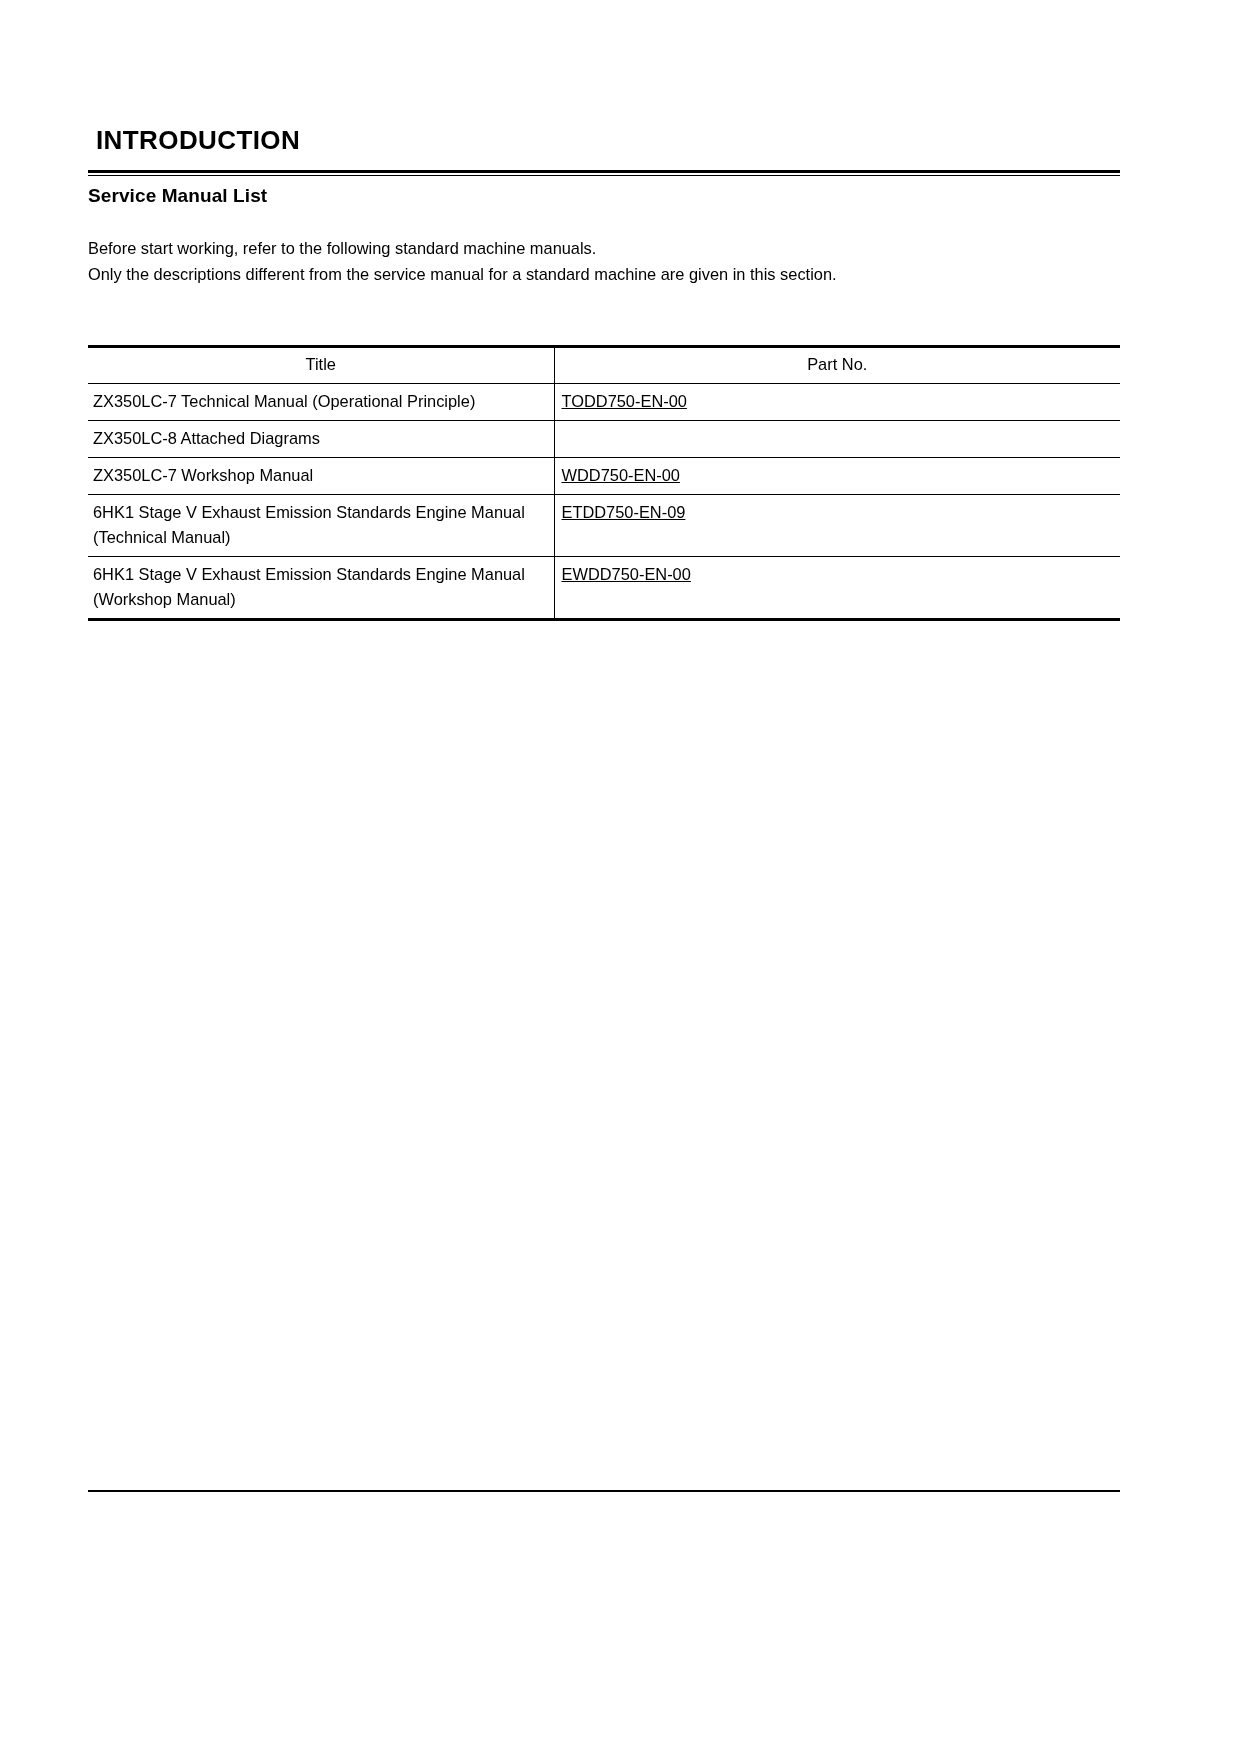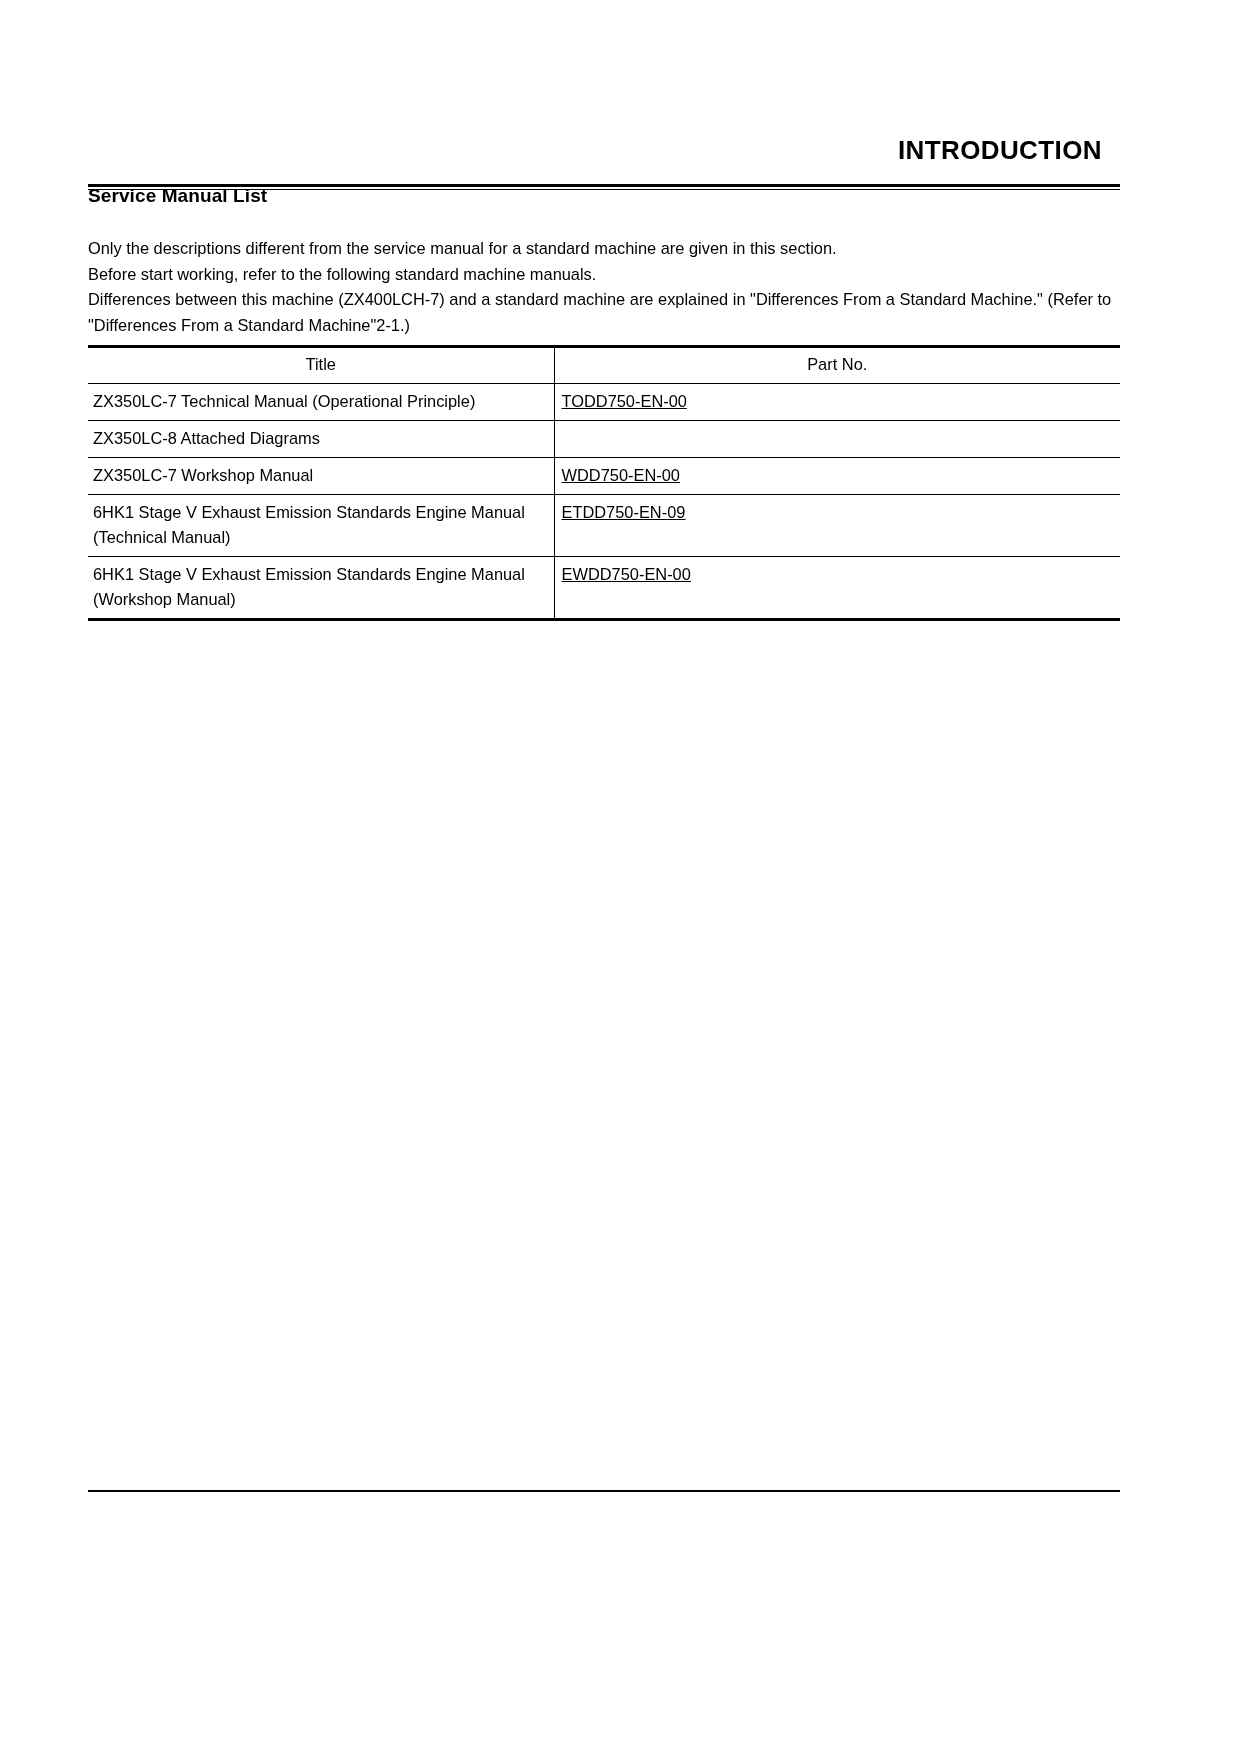"INTRODUCTION" .page-header-title { margin: 18px -> 8px; text-align: right -> left }
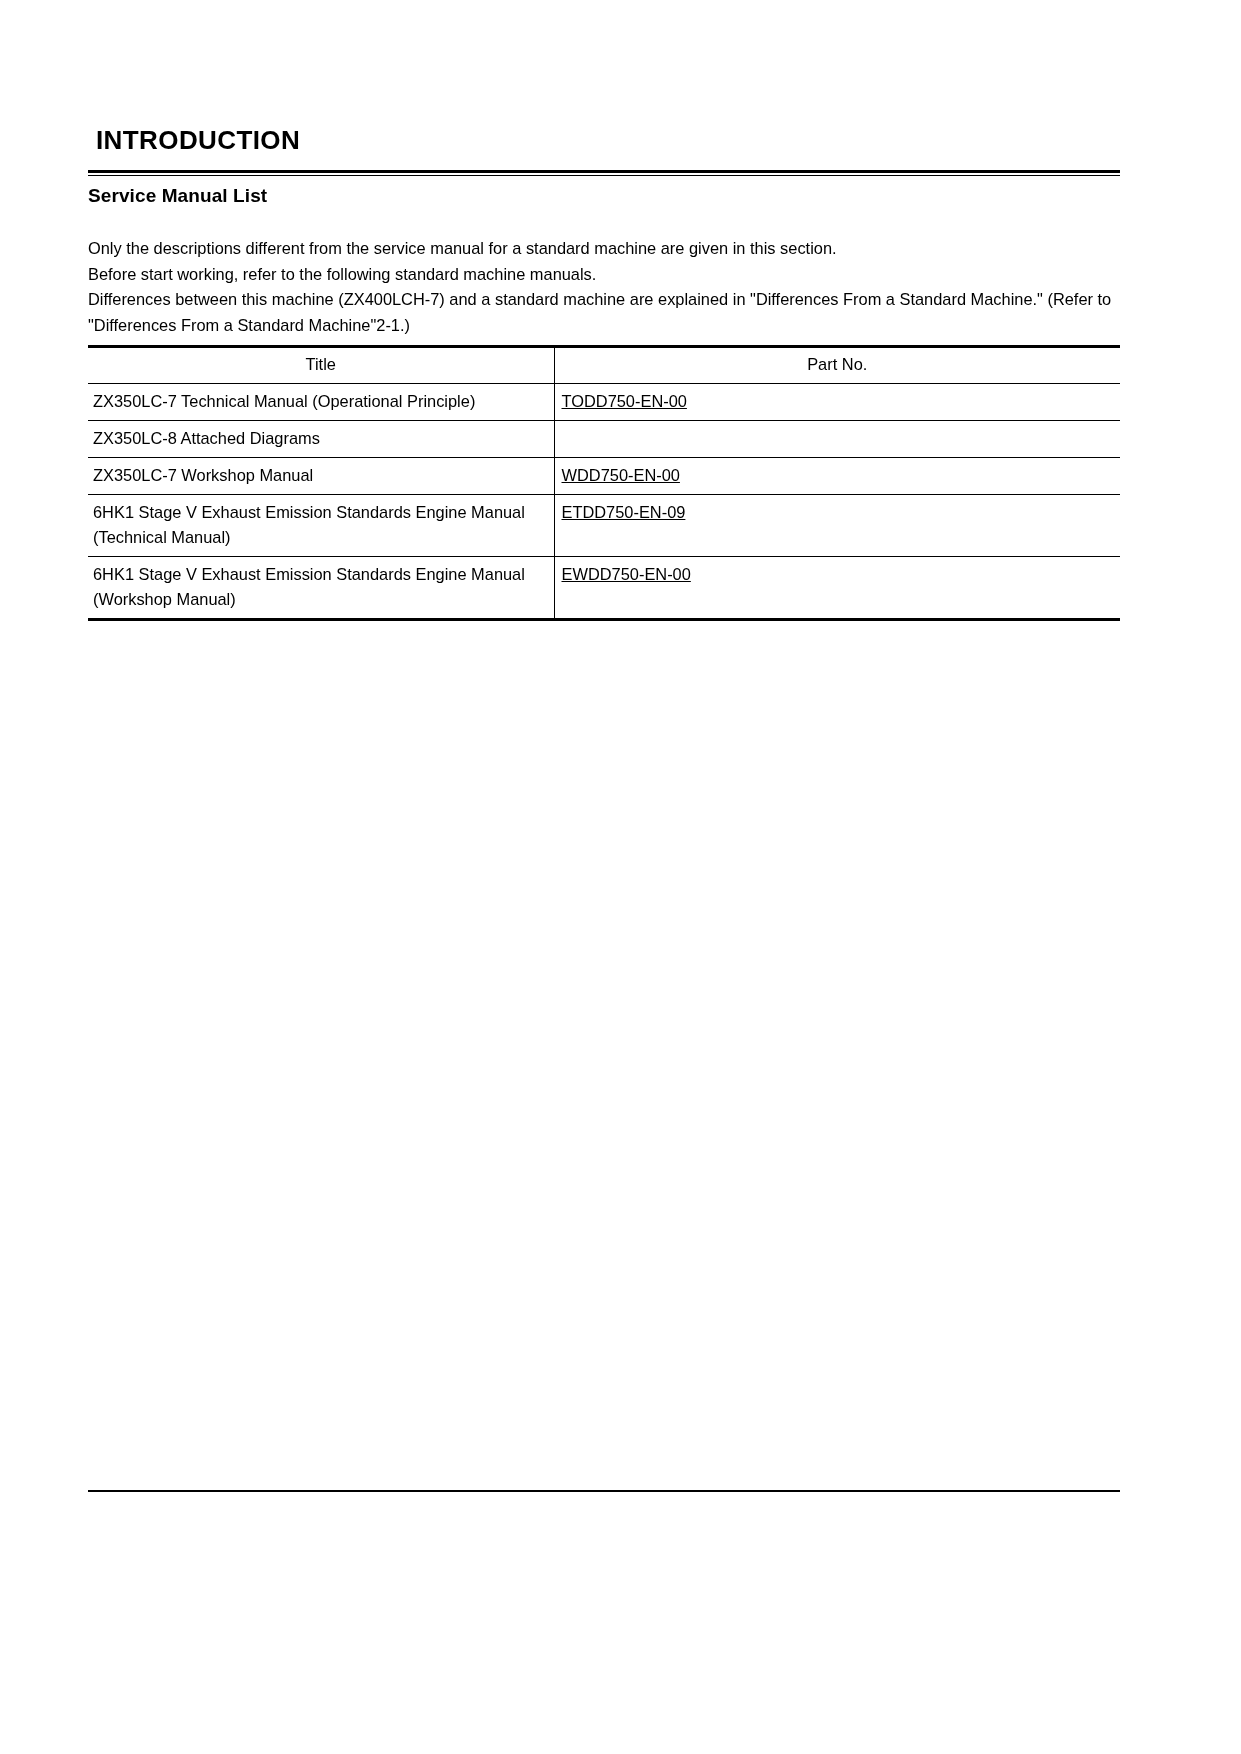"Only the descriptions different from" span.intro-line { order: before "Before start working, refer to" -> after "Before start working, refer to" }
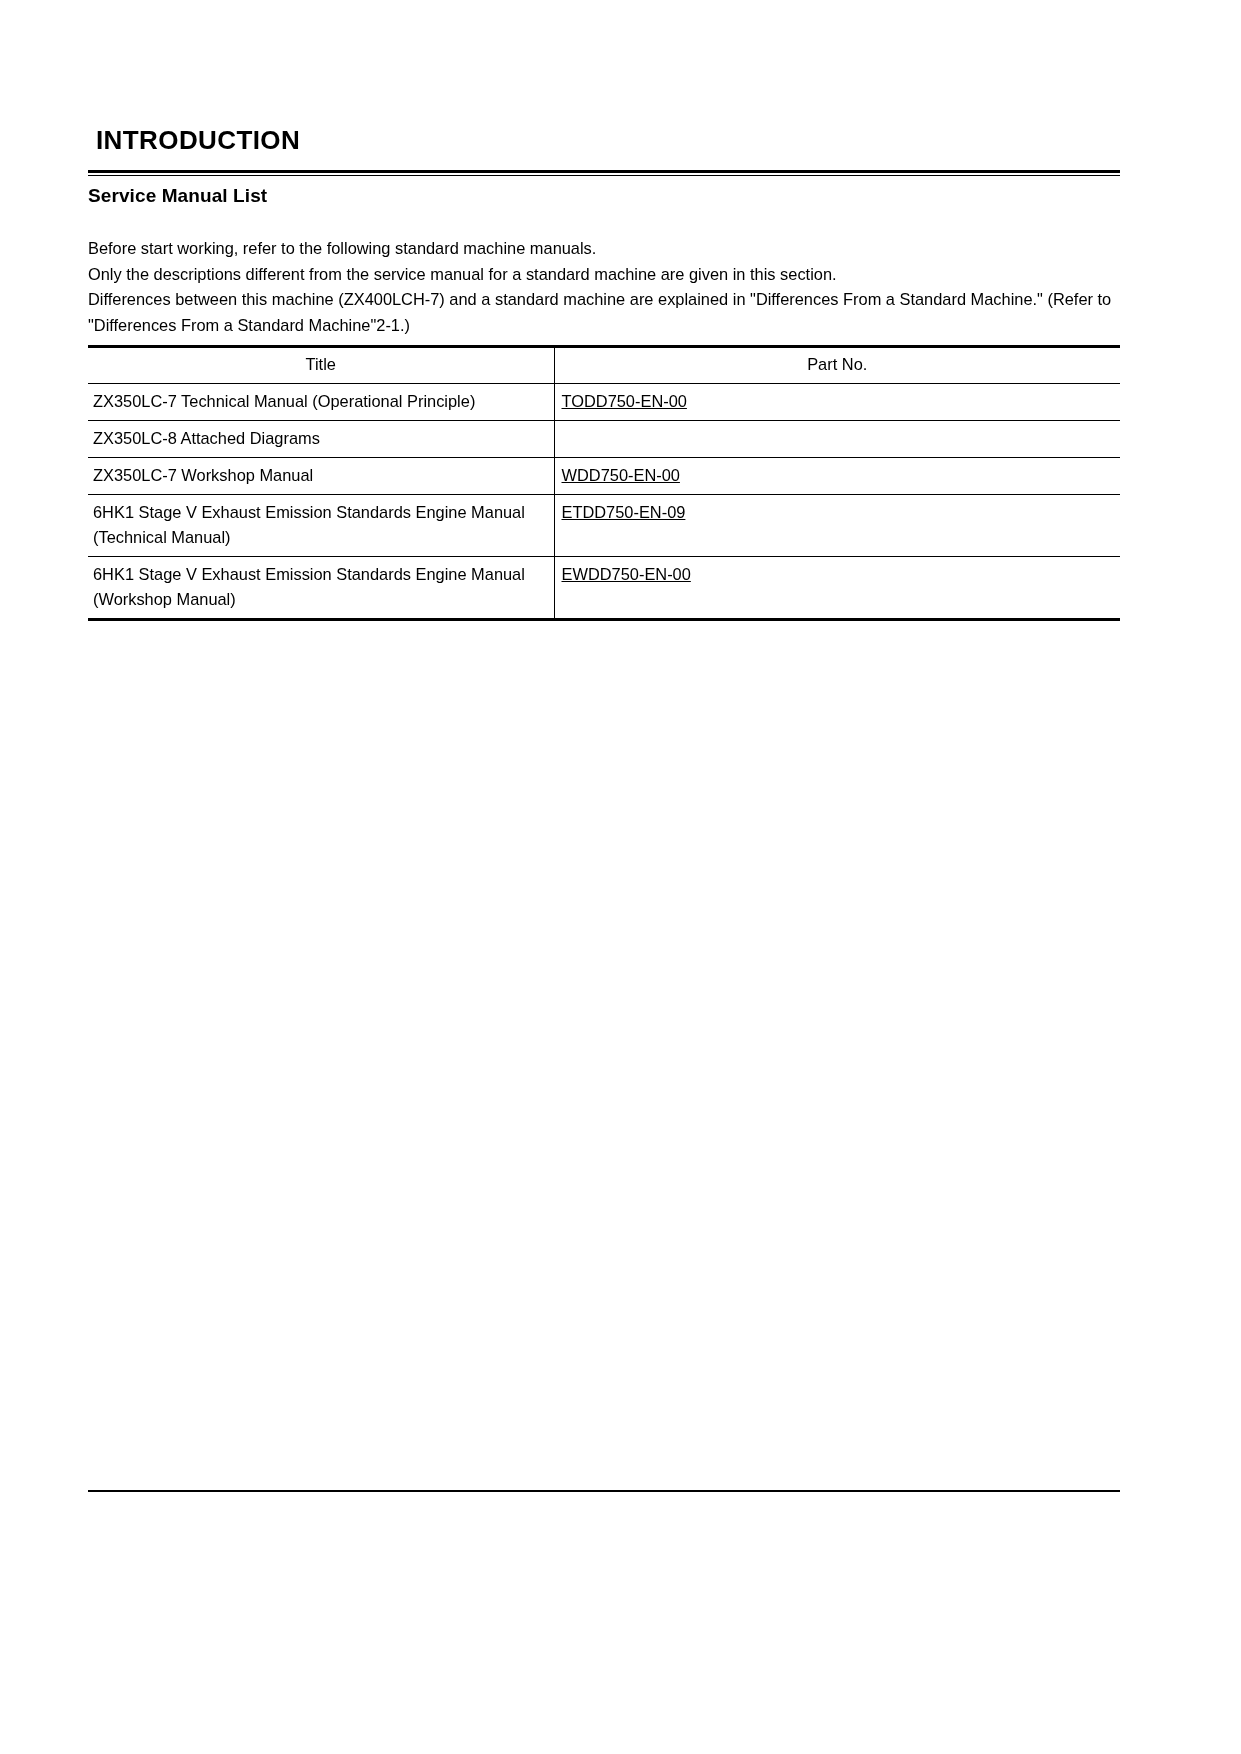"Differences between this machine" span.intro-line { html: <span>Differences between this machine (ZX400LCH-7) and a standard machine are explained in "Differences From a Standard Machine." (Refer to "Differences From a Standard Machine"2-1.)</span> -> none }
